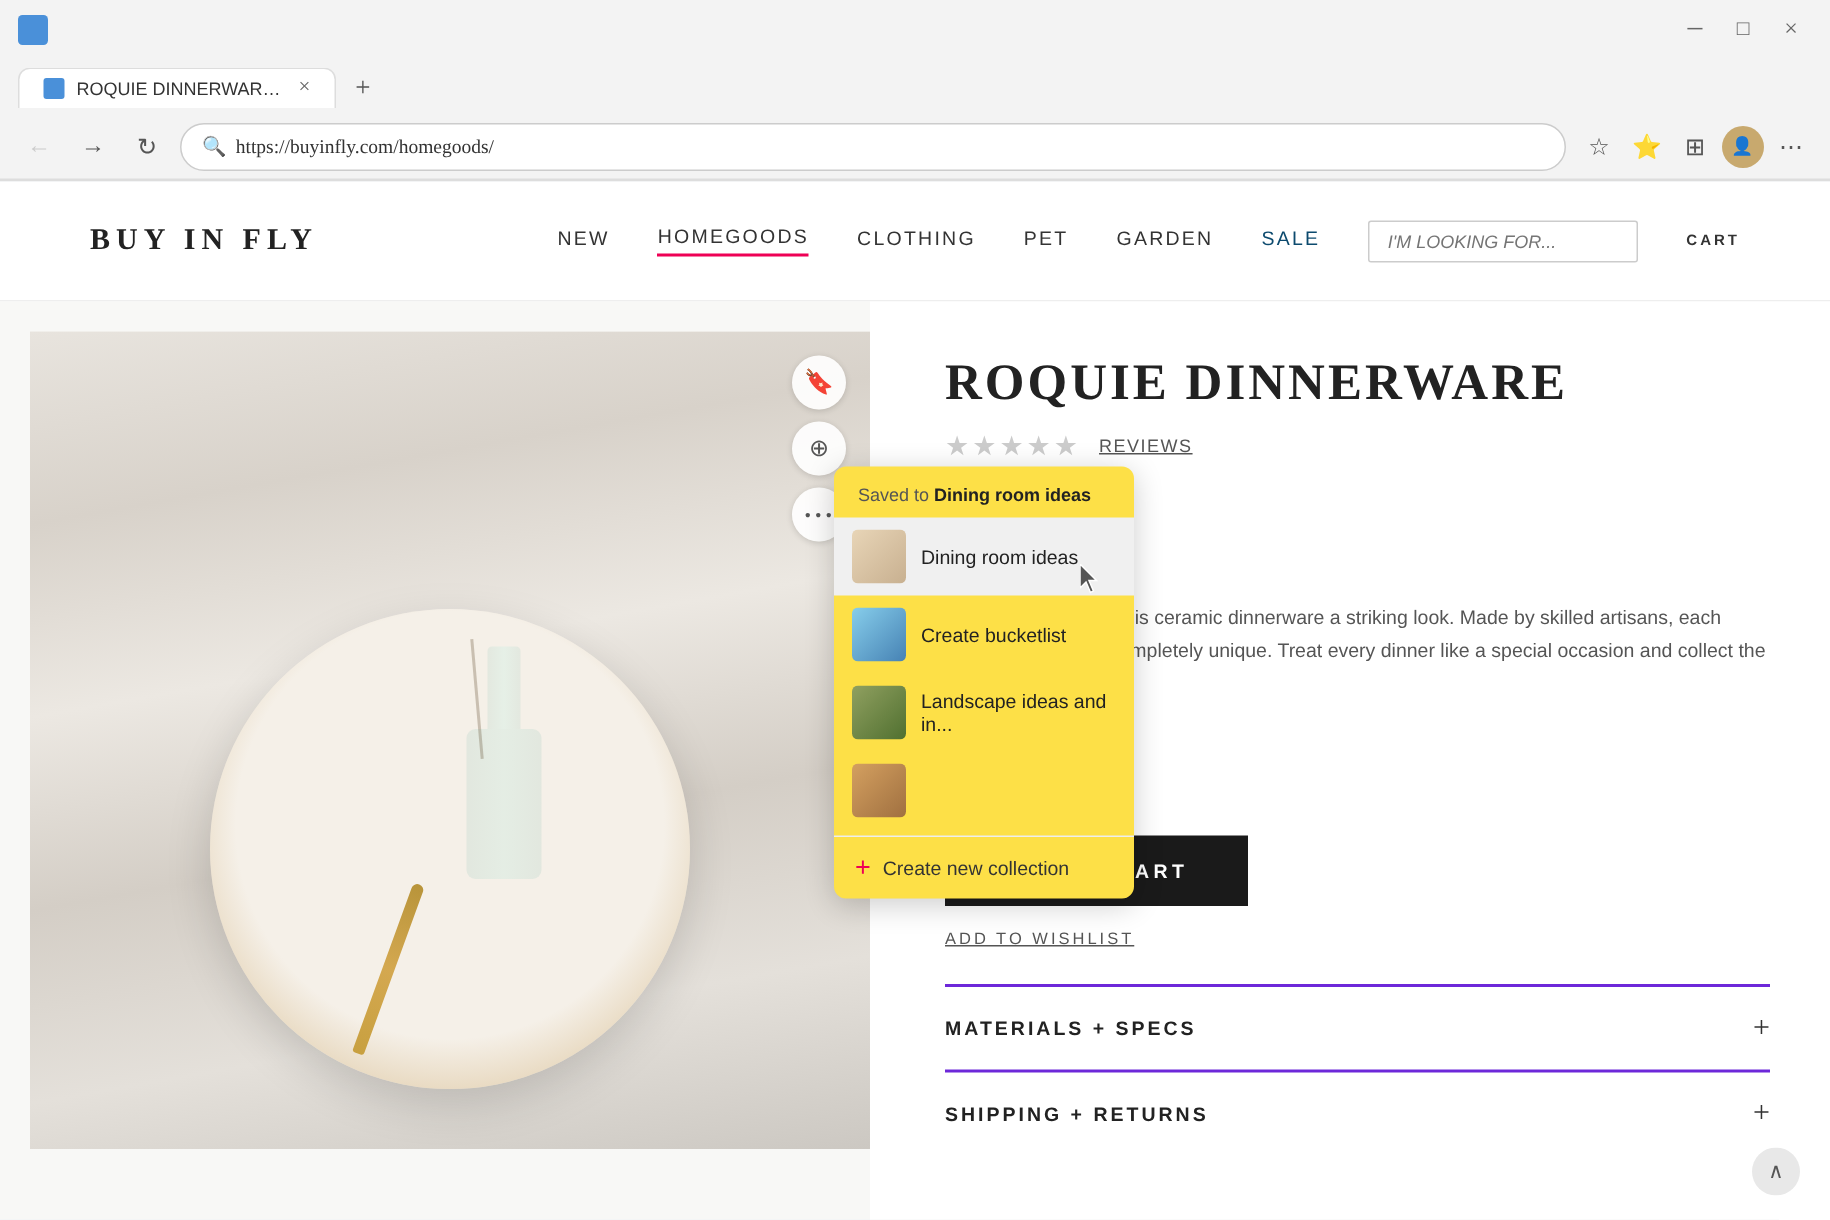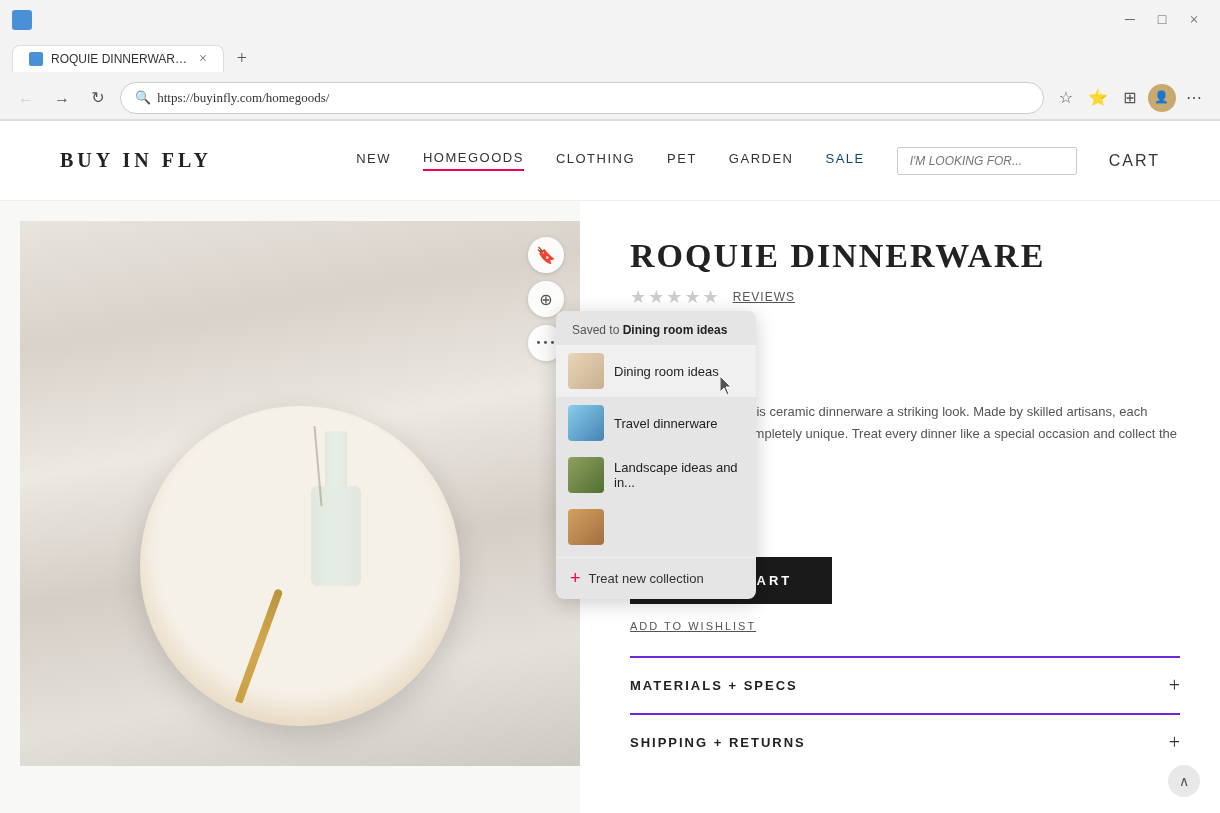"CART" .cart-label { font-size: 16px -> 10px; font-weight: 400 -> 700 }
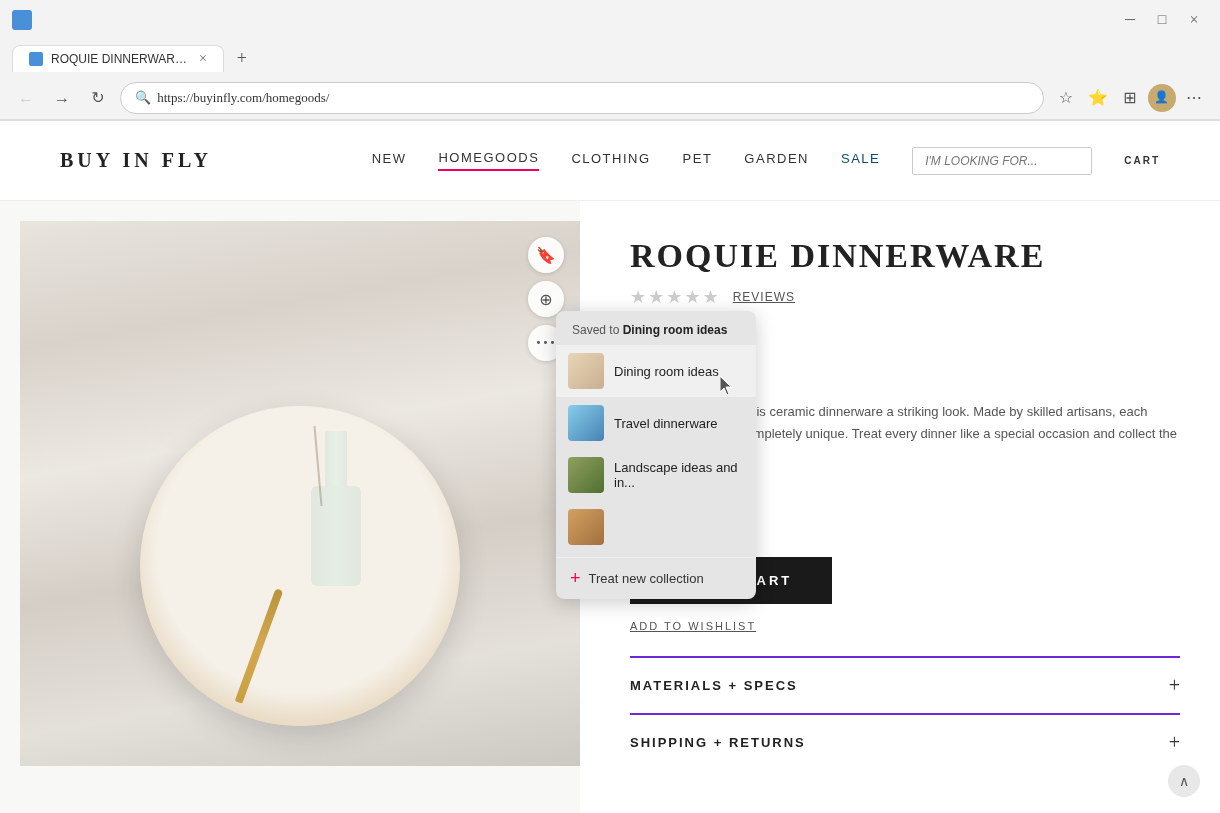"Saved to Dining room ideas" .saved-dropdown { background: #e5e5e5 -> #fde047 }
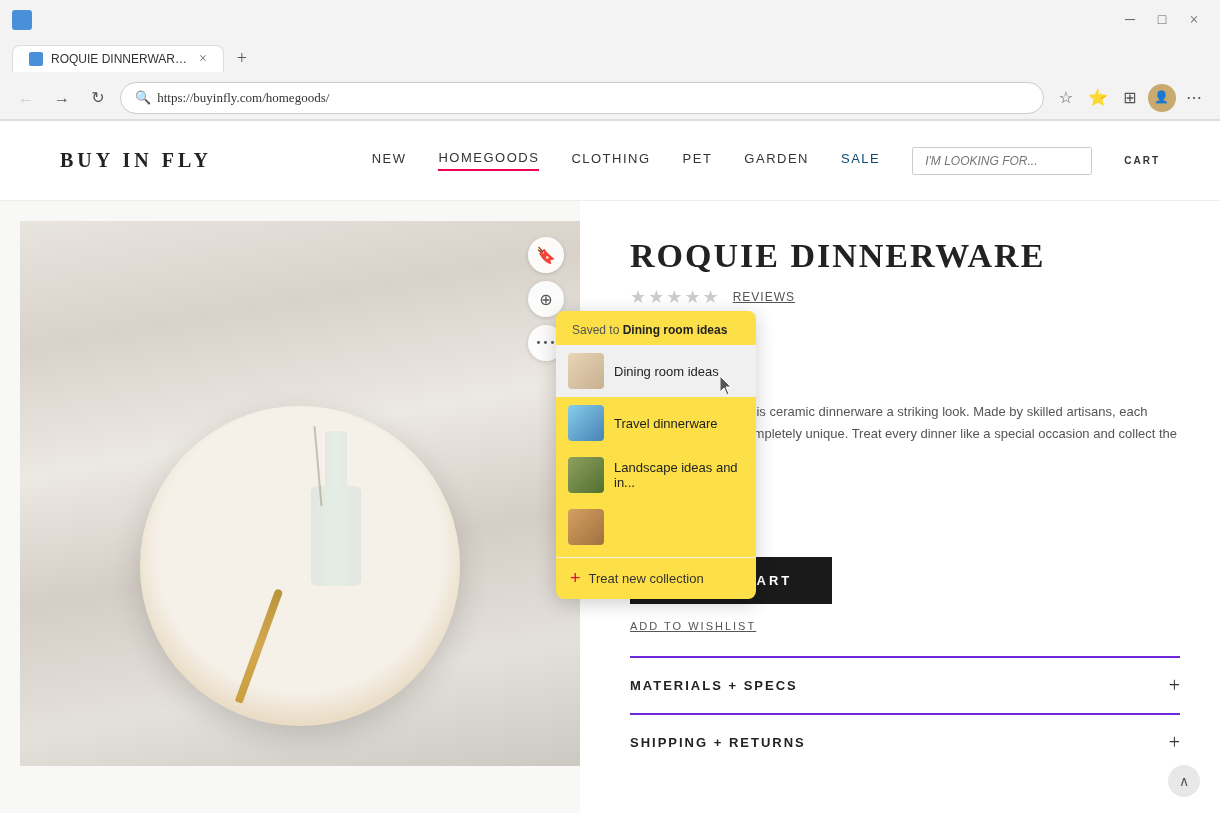"Travel dinnerware" span.collection-name { text: Travel dinnerware -> Create bucketlist }
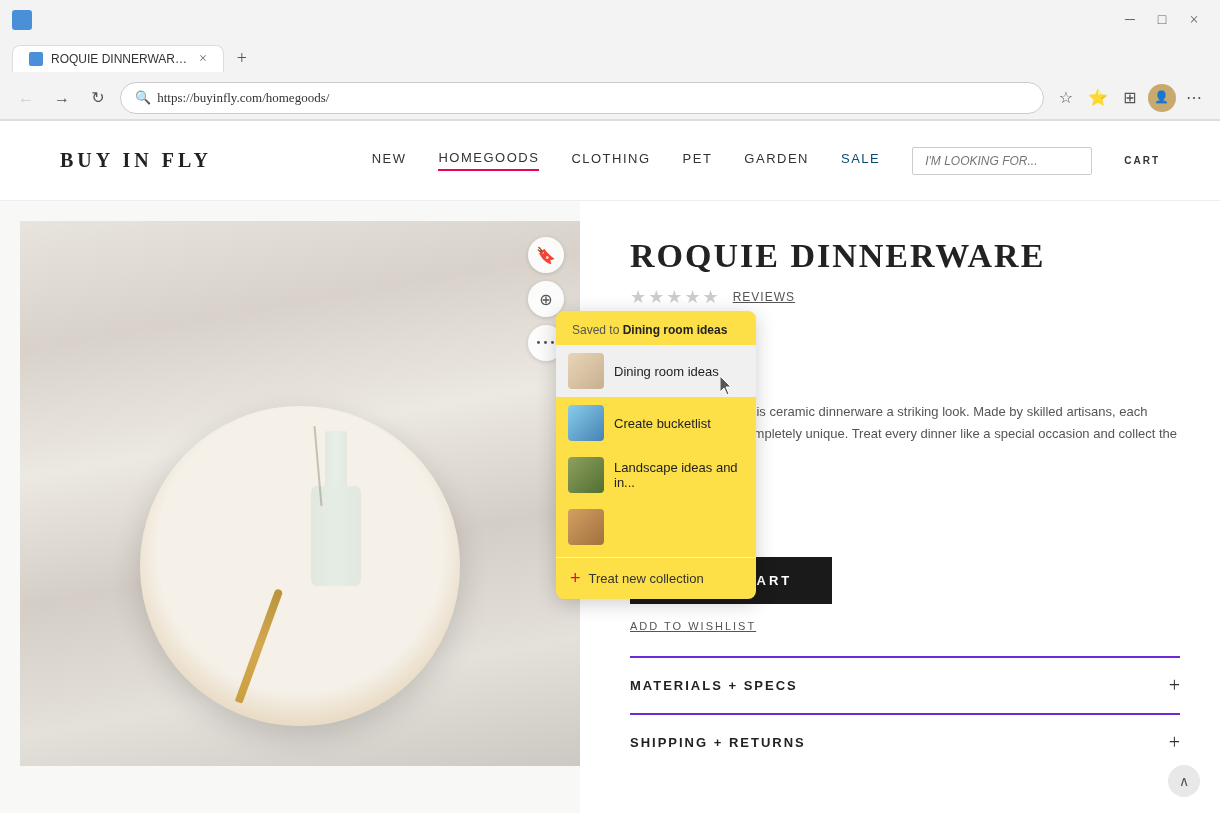"Treat new collection" span { text: Treat -> Create }
